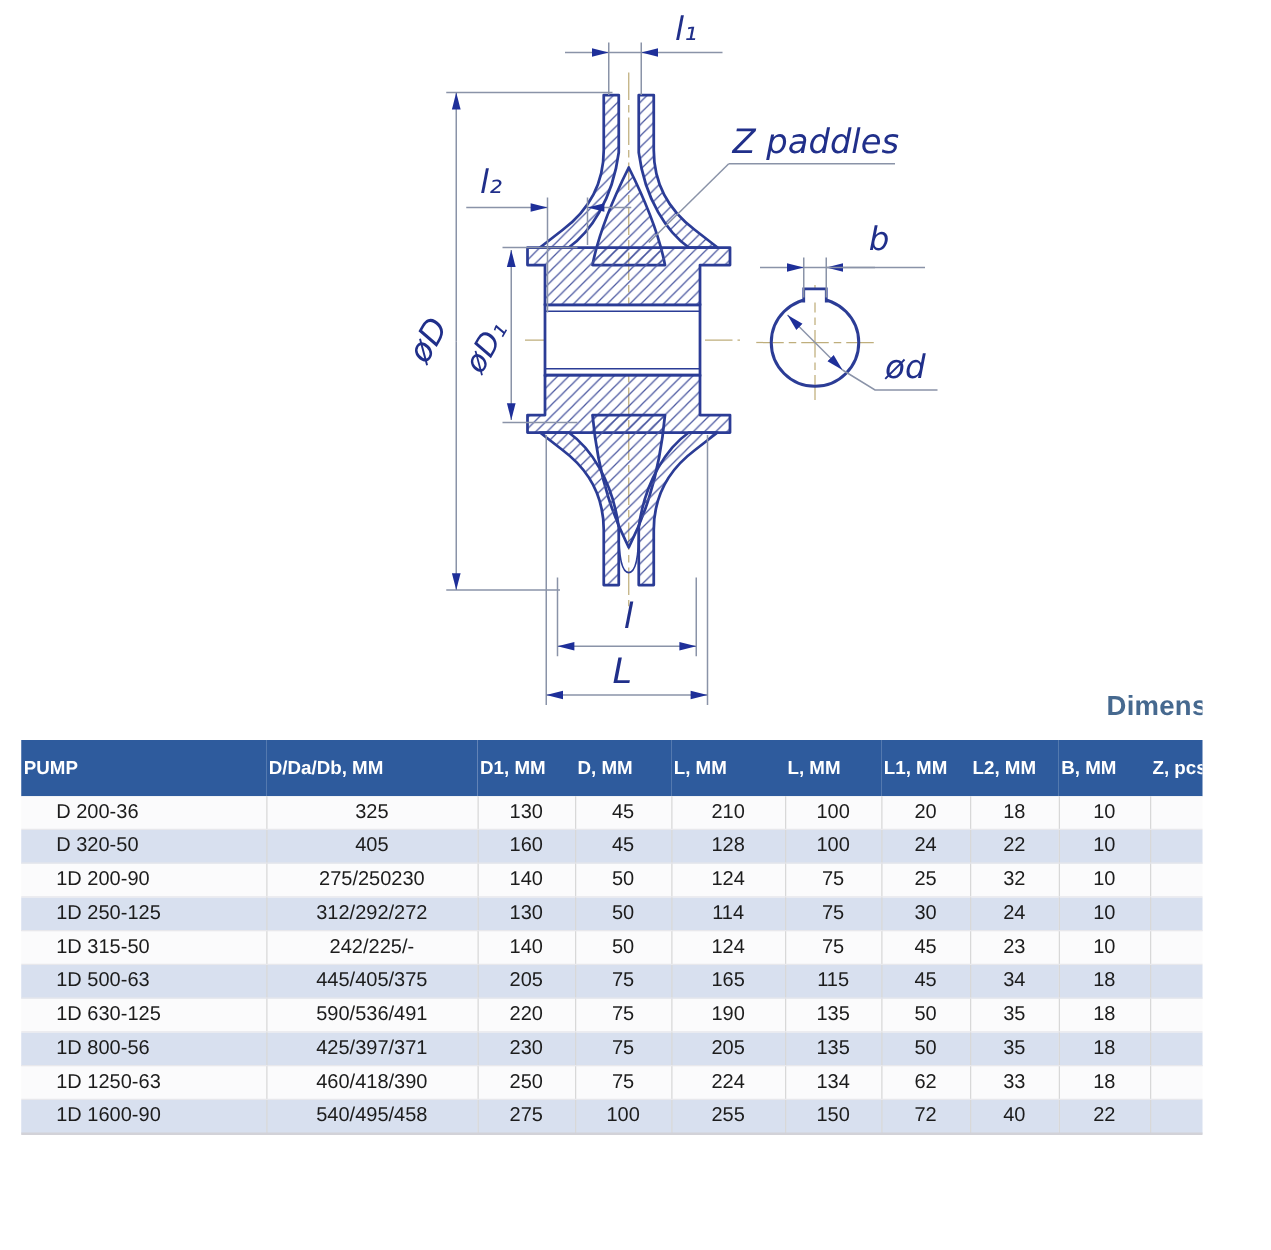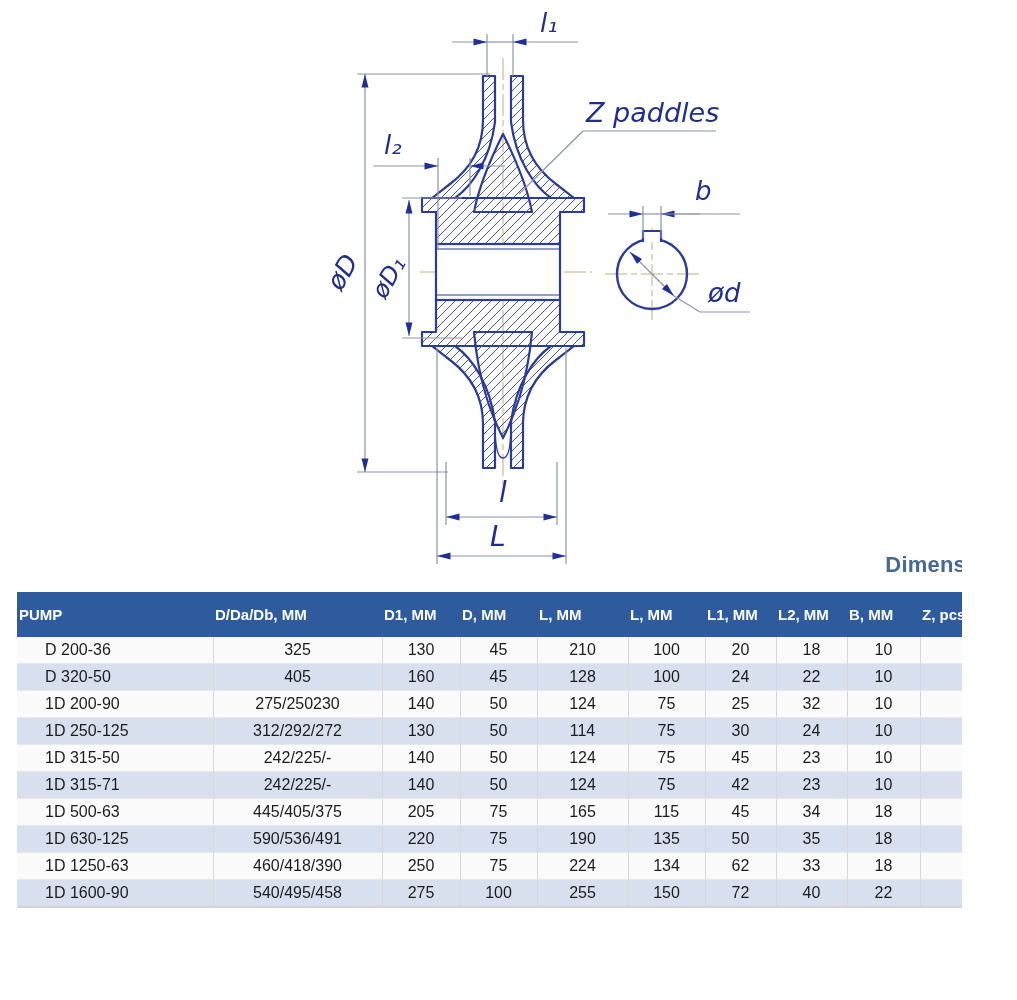"1D 315-71" tr { html: <tr> <td>1D 315-71</td> <td>242/225/-</td> <td>140</td> <td>50</td> <td>124</td> <td>75</td> <td>42</td> <td>23</td> <td>10</td> <td>7</td> </tr> -> none }
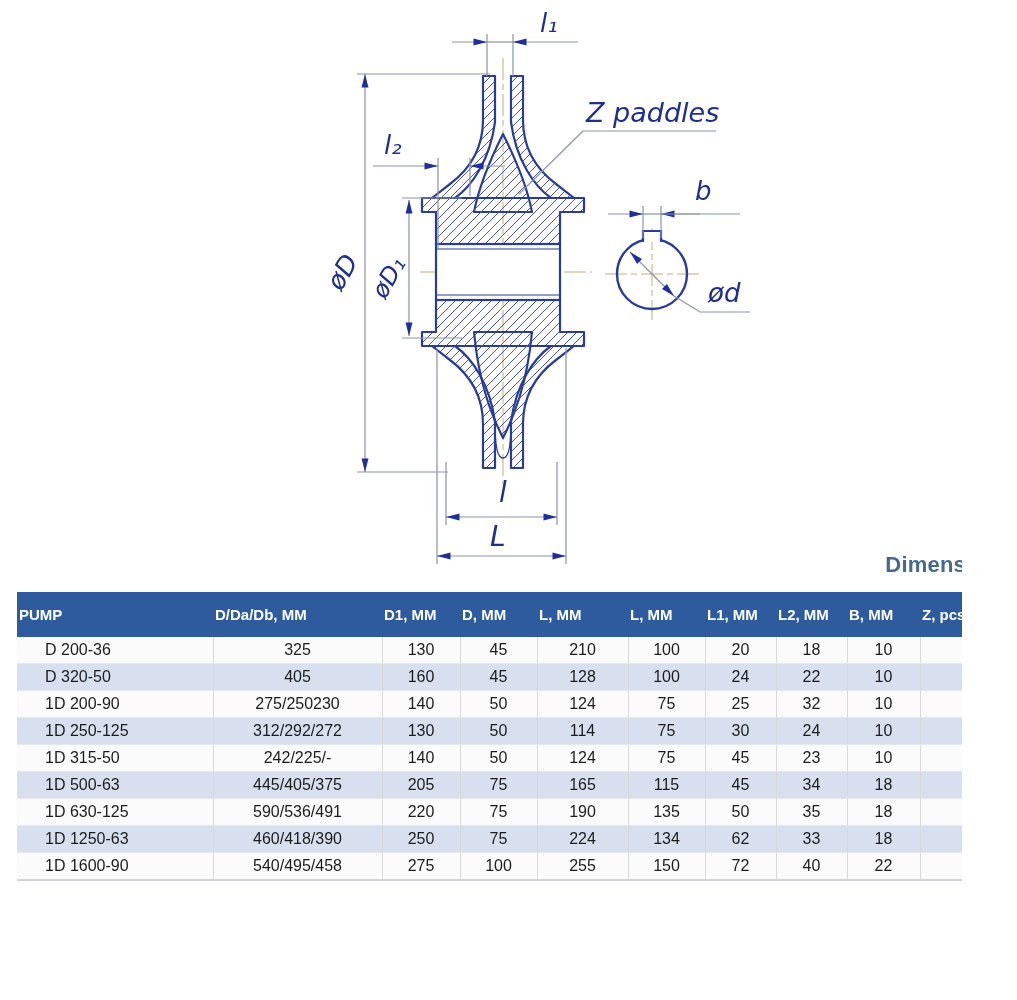"1D 800-56" tr { html: none -> <tr> <td>1D 800-56</td> <td>425/397/371</td> <td>230</td> <td>75</td> <td>205</td> <td>135</td> <td>50</td> <td>35</td> <td>18</td> <td>7</td> </tr> }
